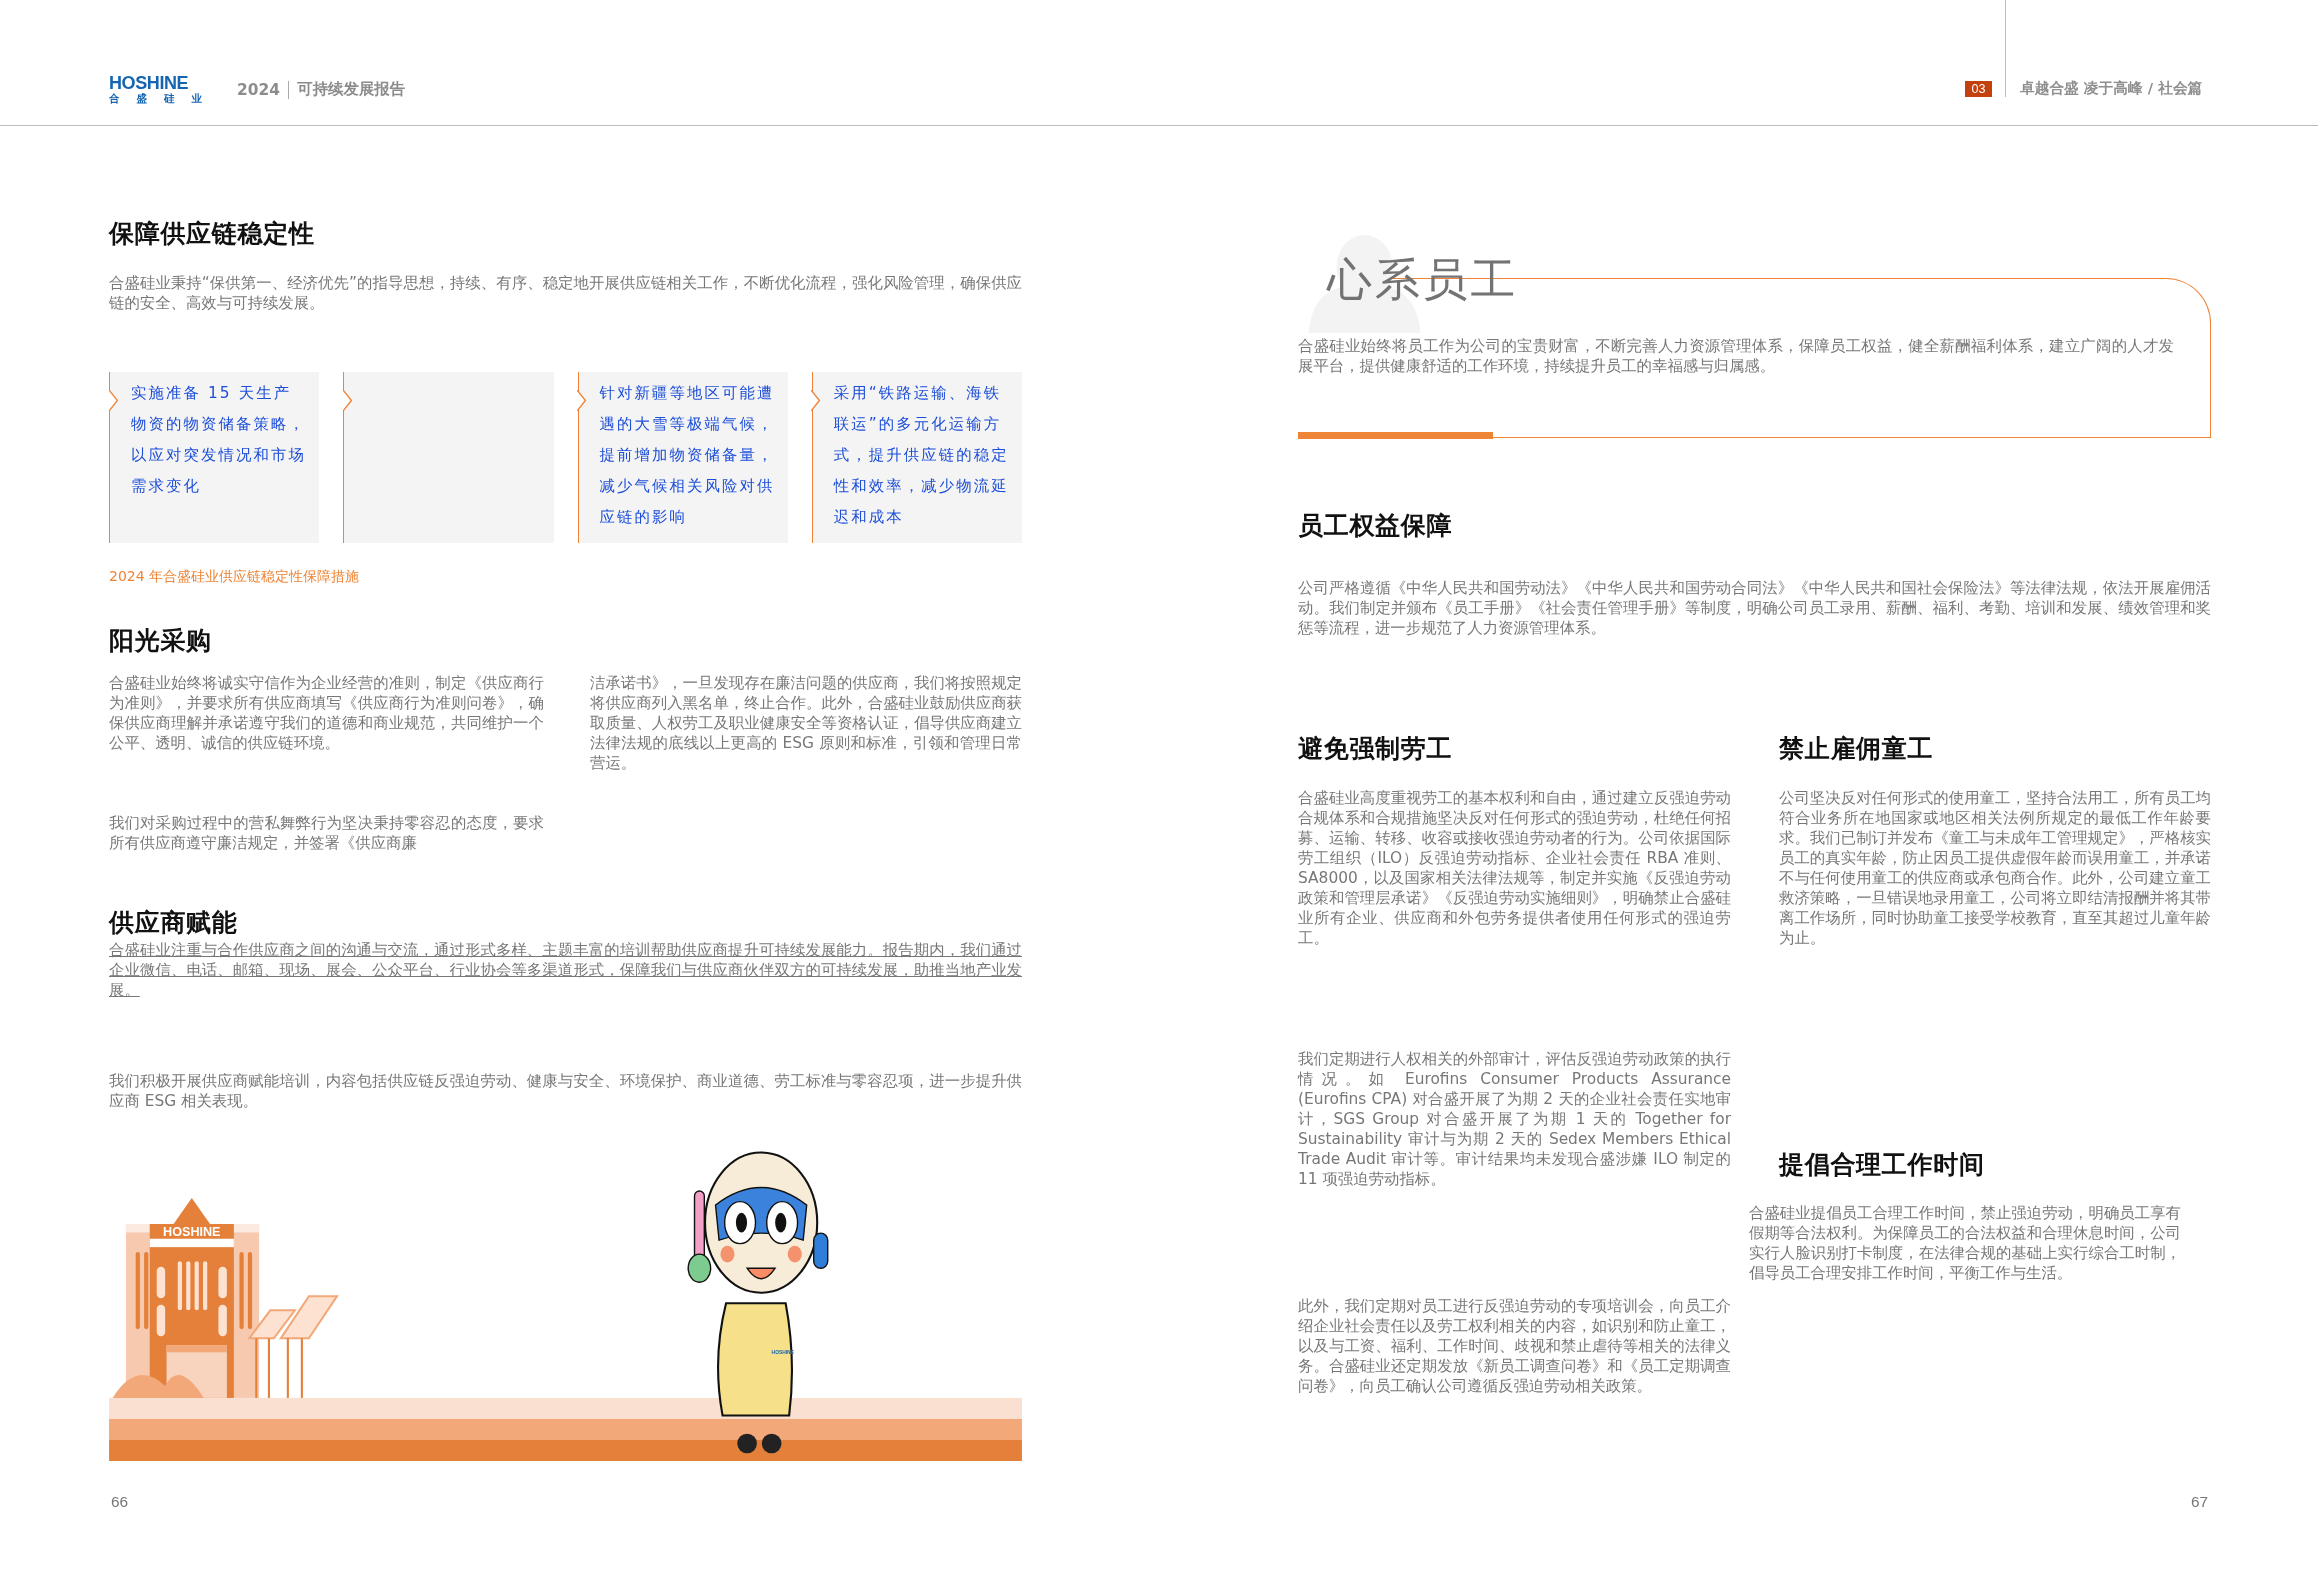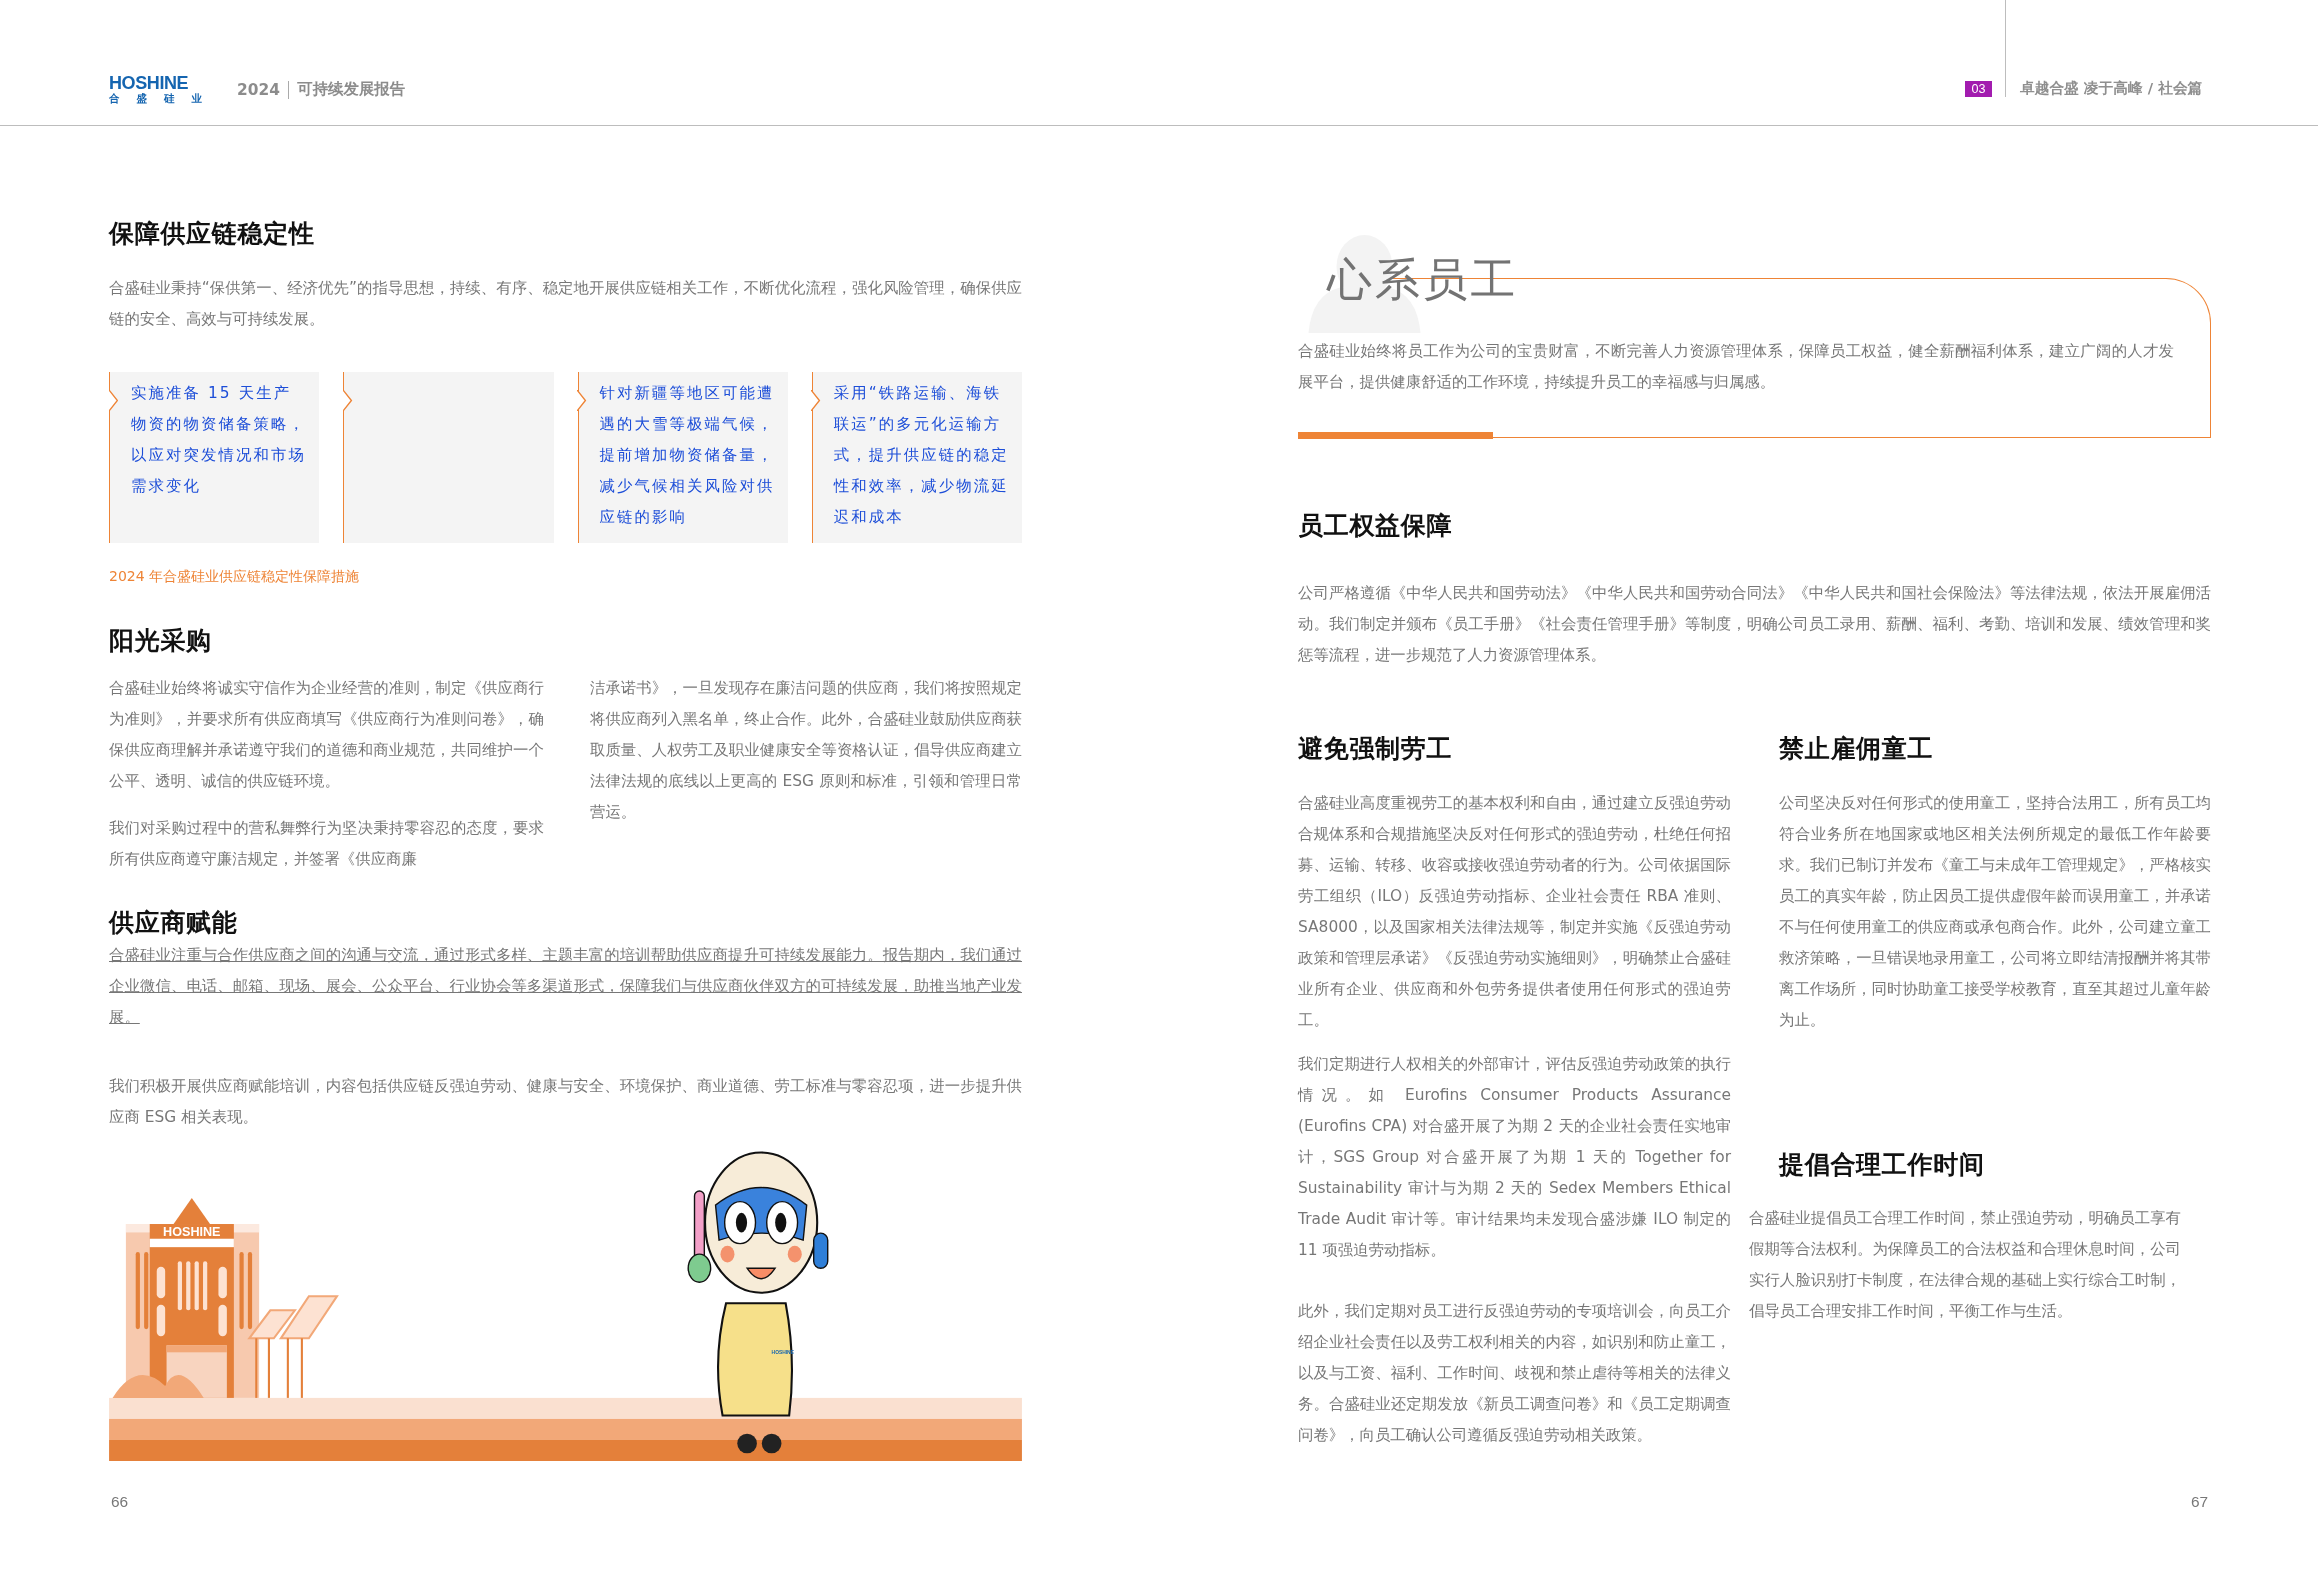"03" .chapter-badge { background: #a21caf -> #c2410c }
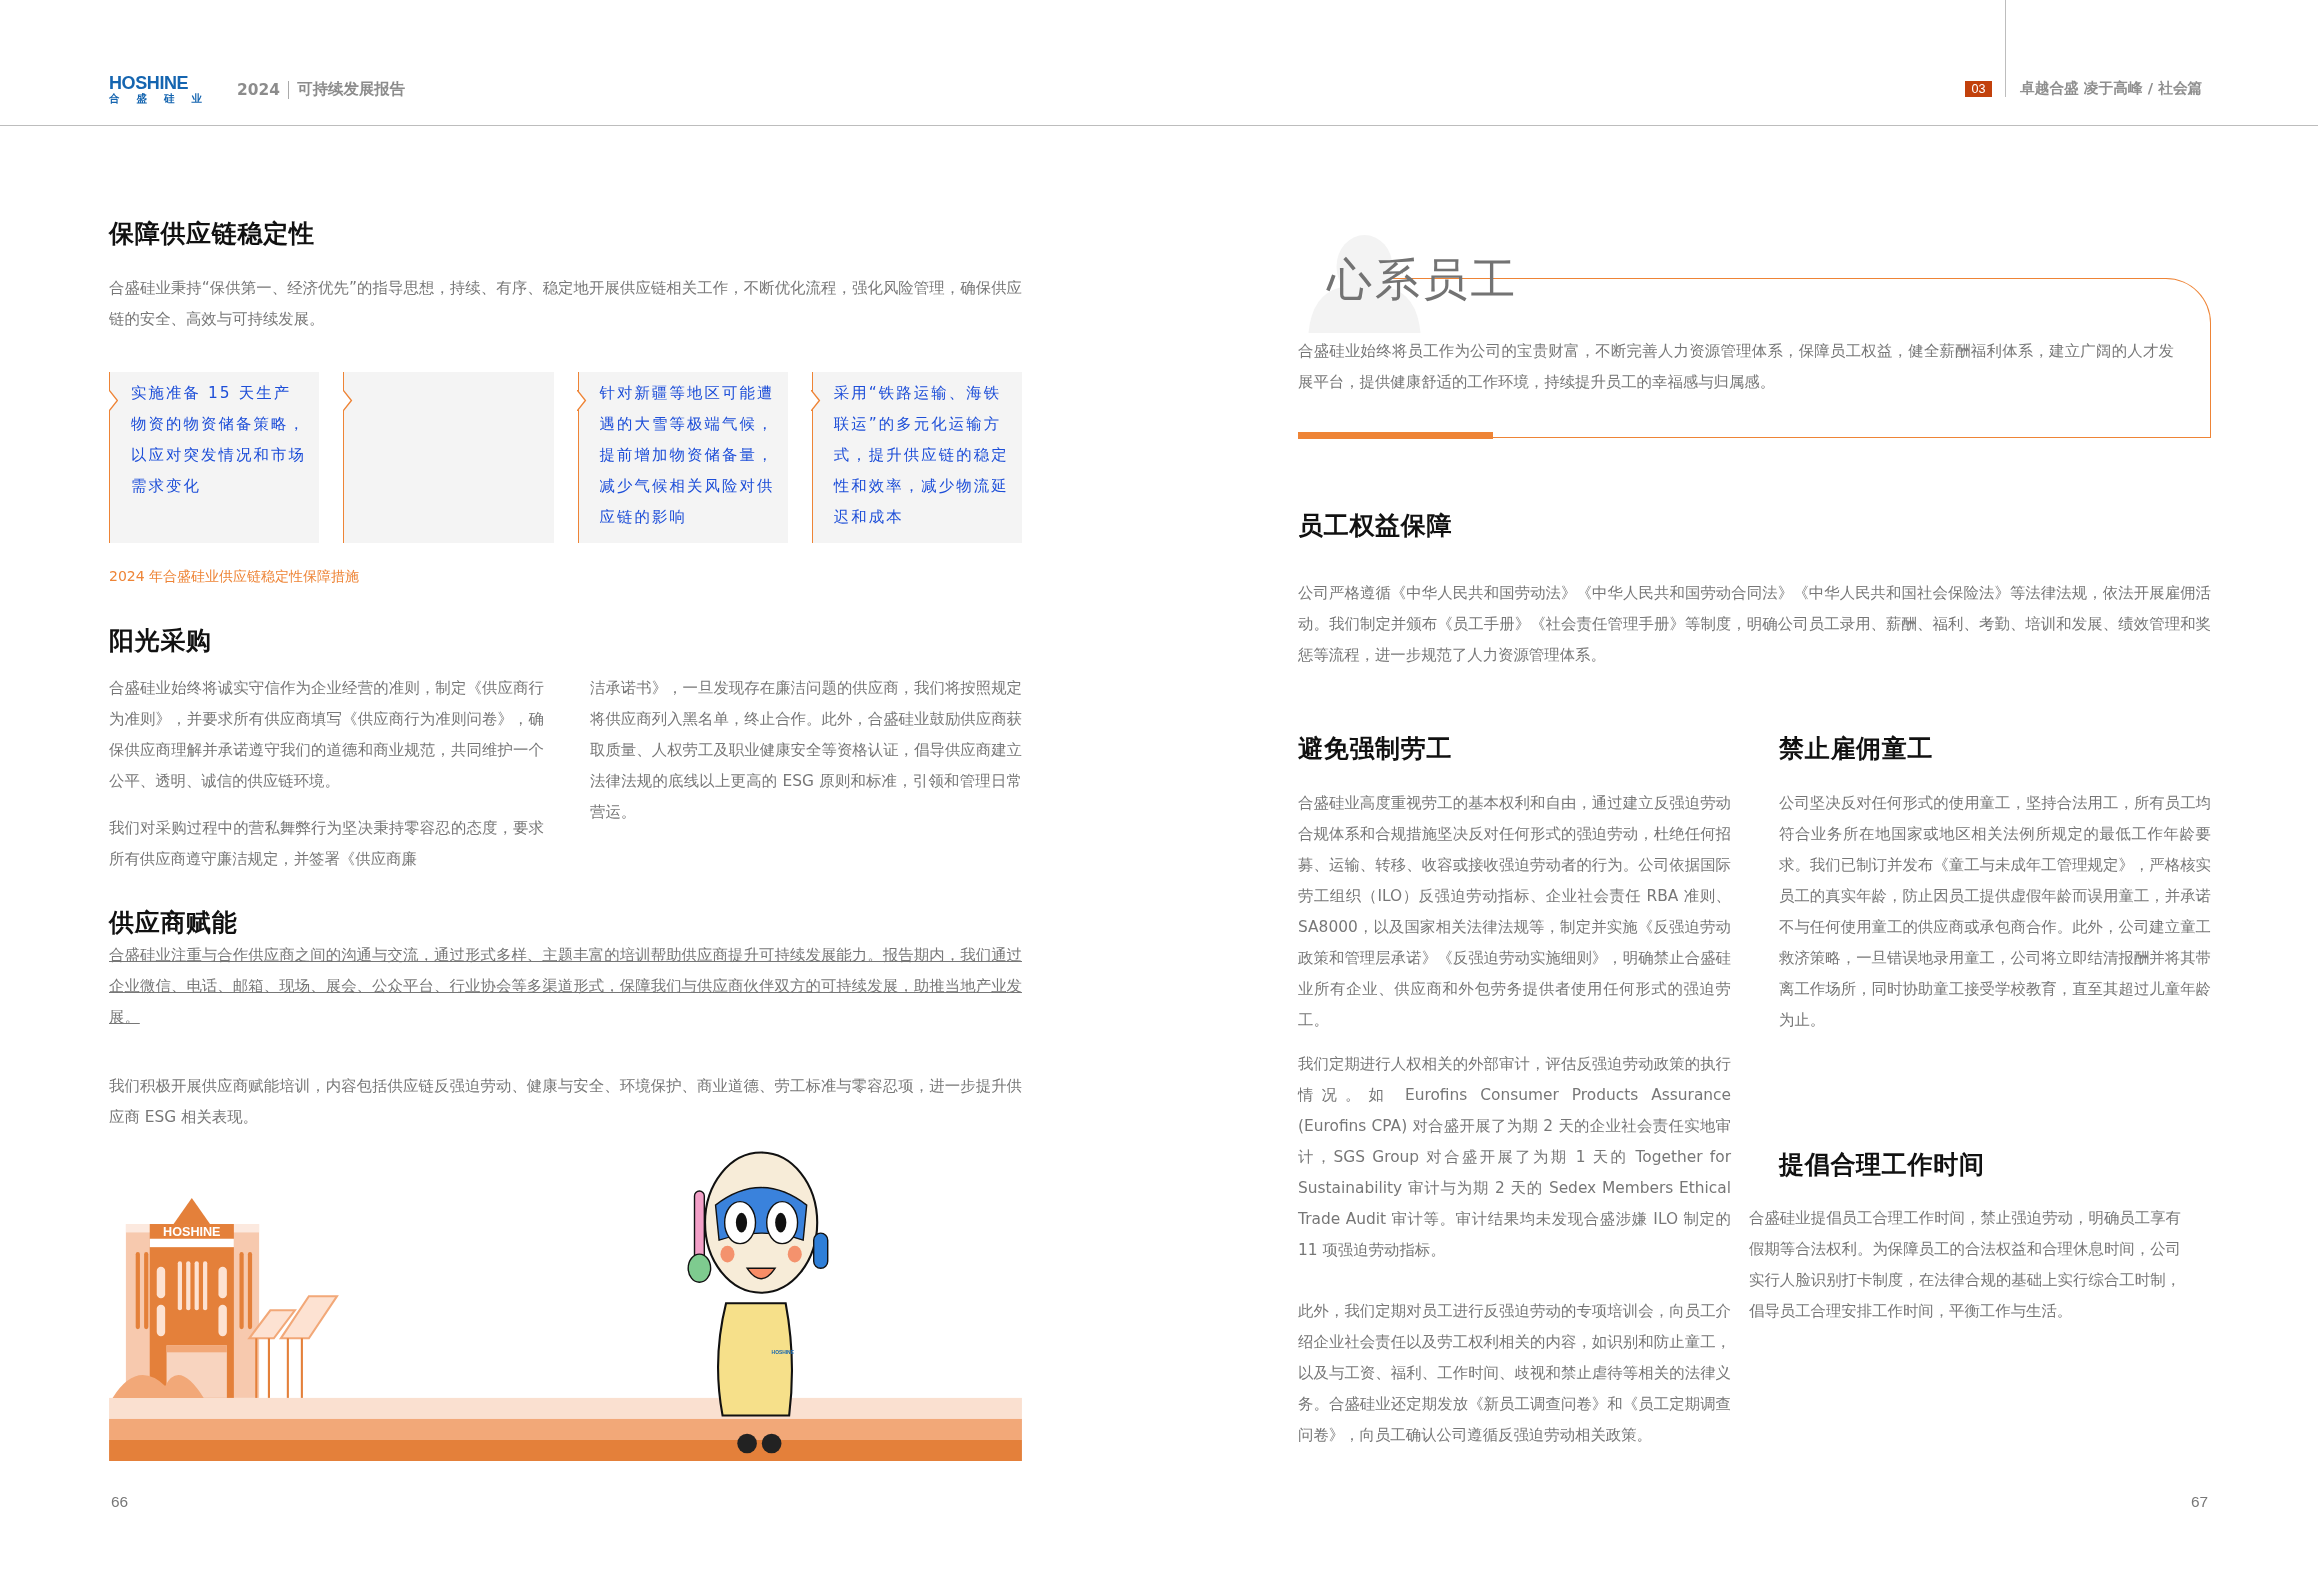"合盛硅业秉持“保供第一、经济优先”的指导思想，持续、有序、稳定地开展供应链相关工" .p { line-height: 31px -> 20px }
